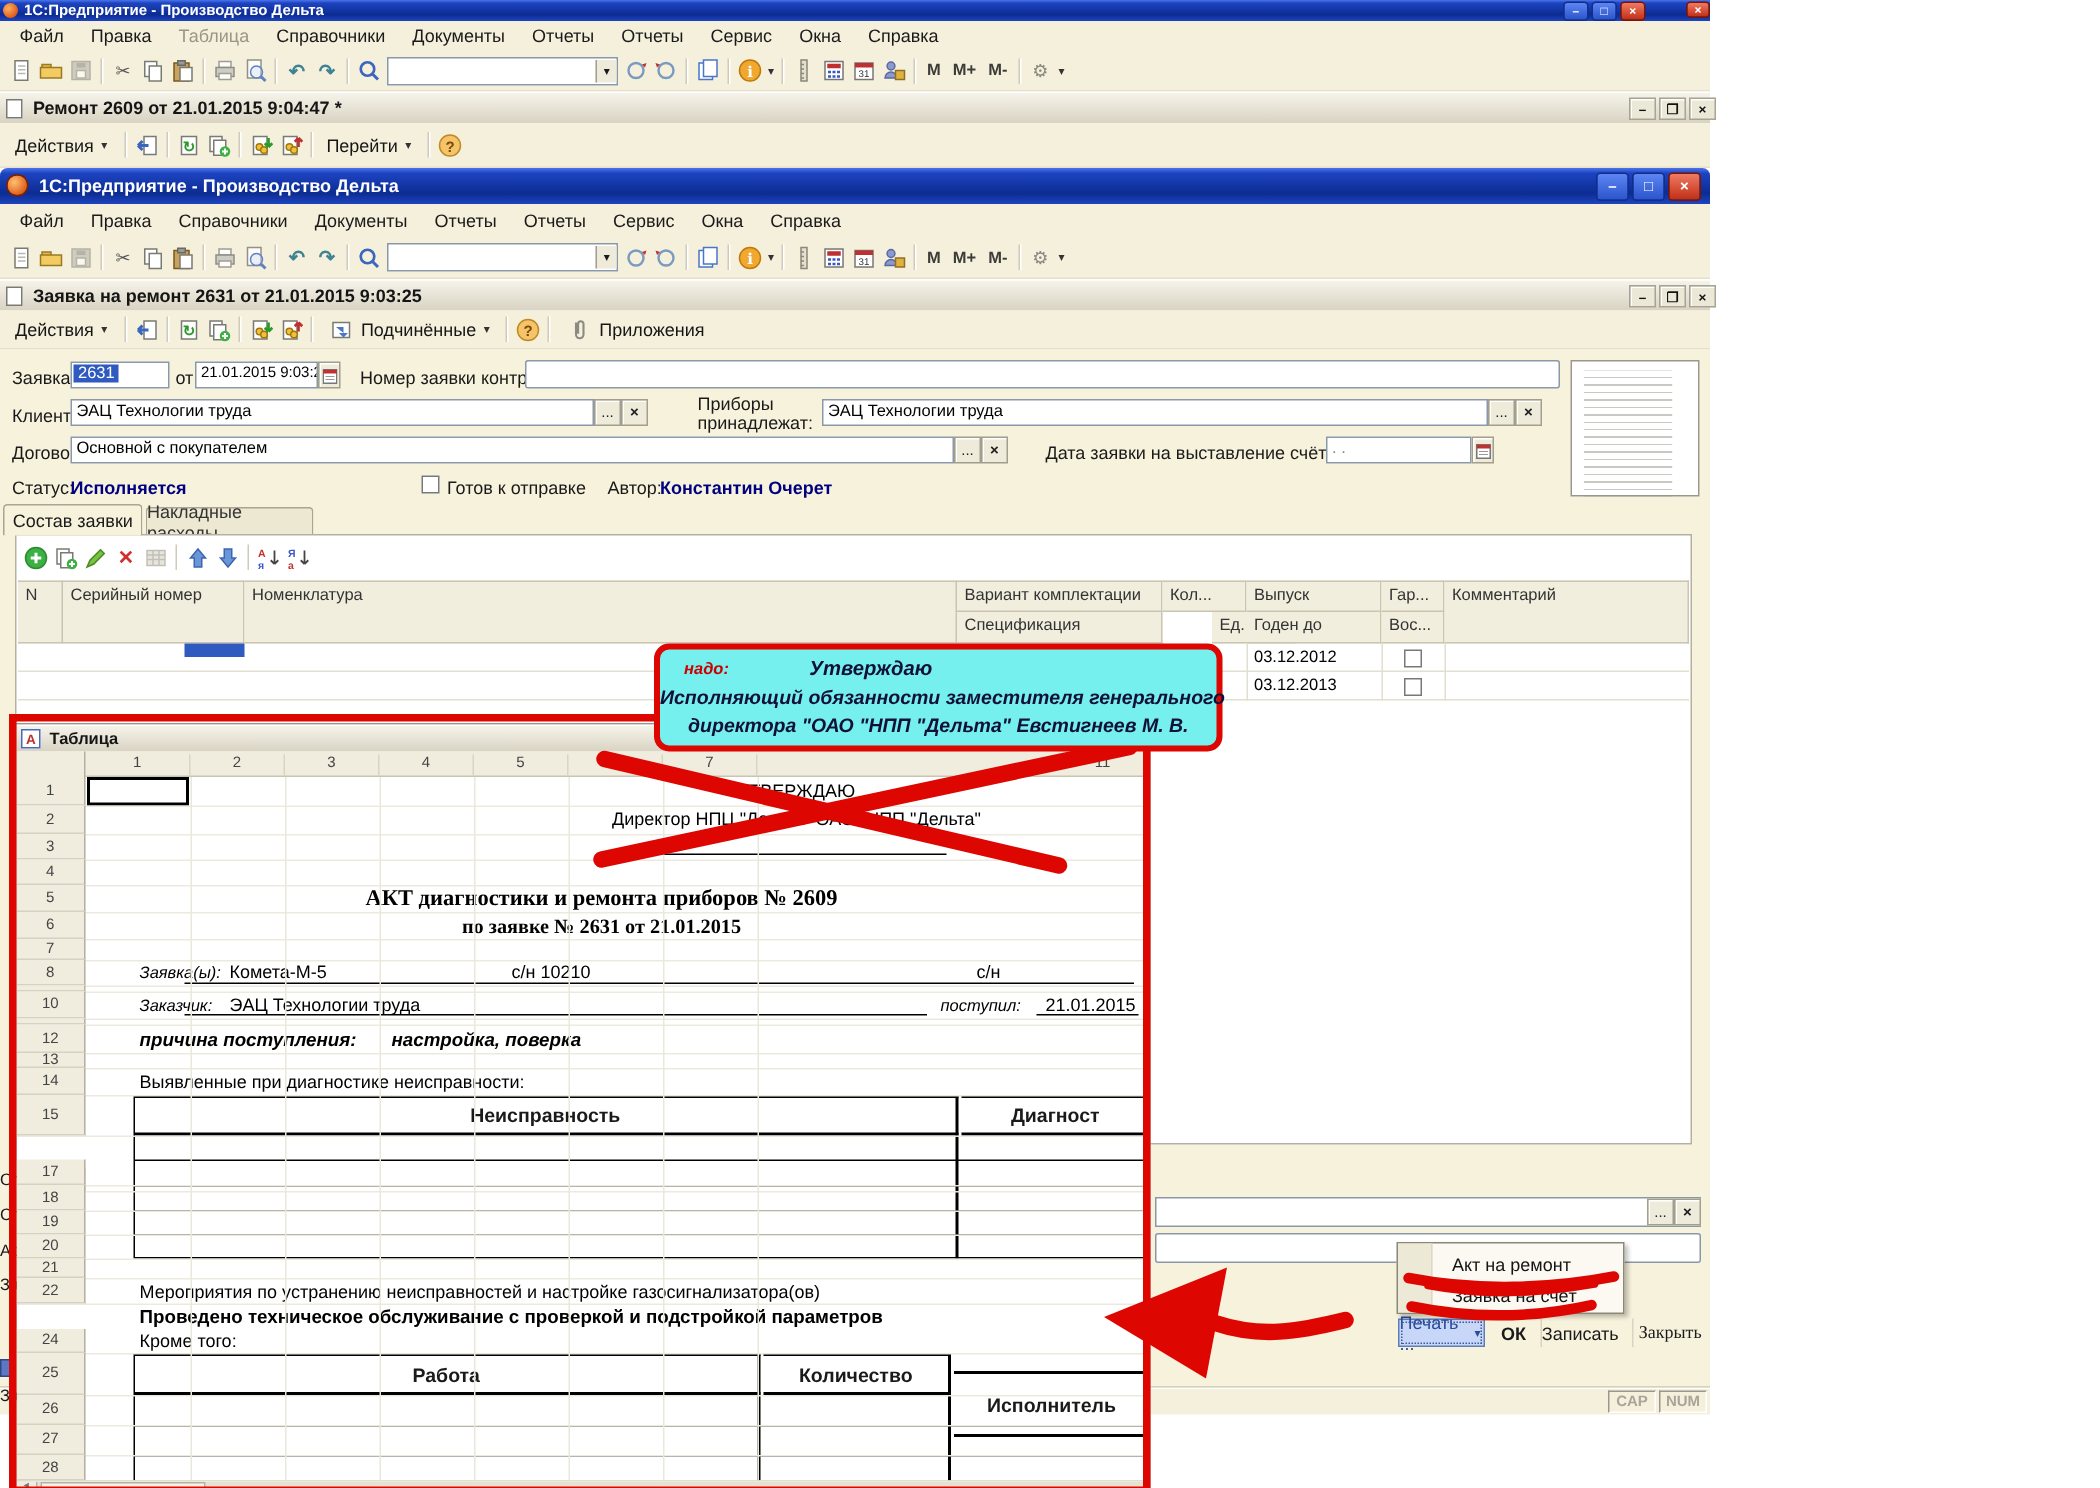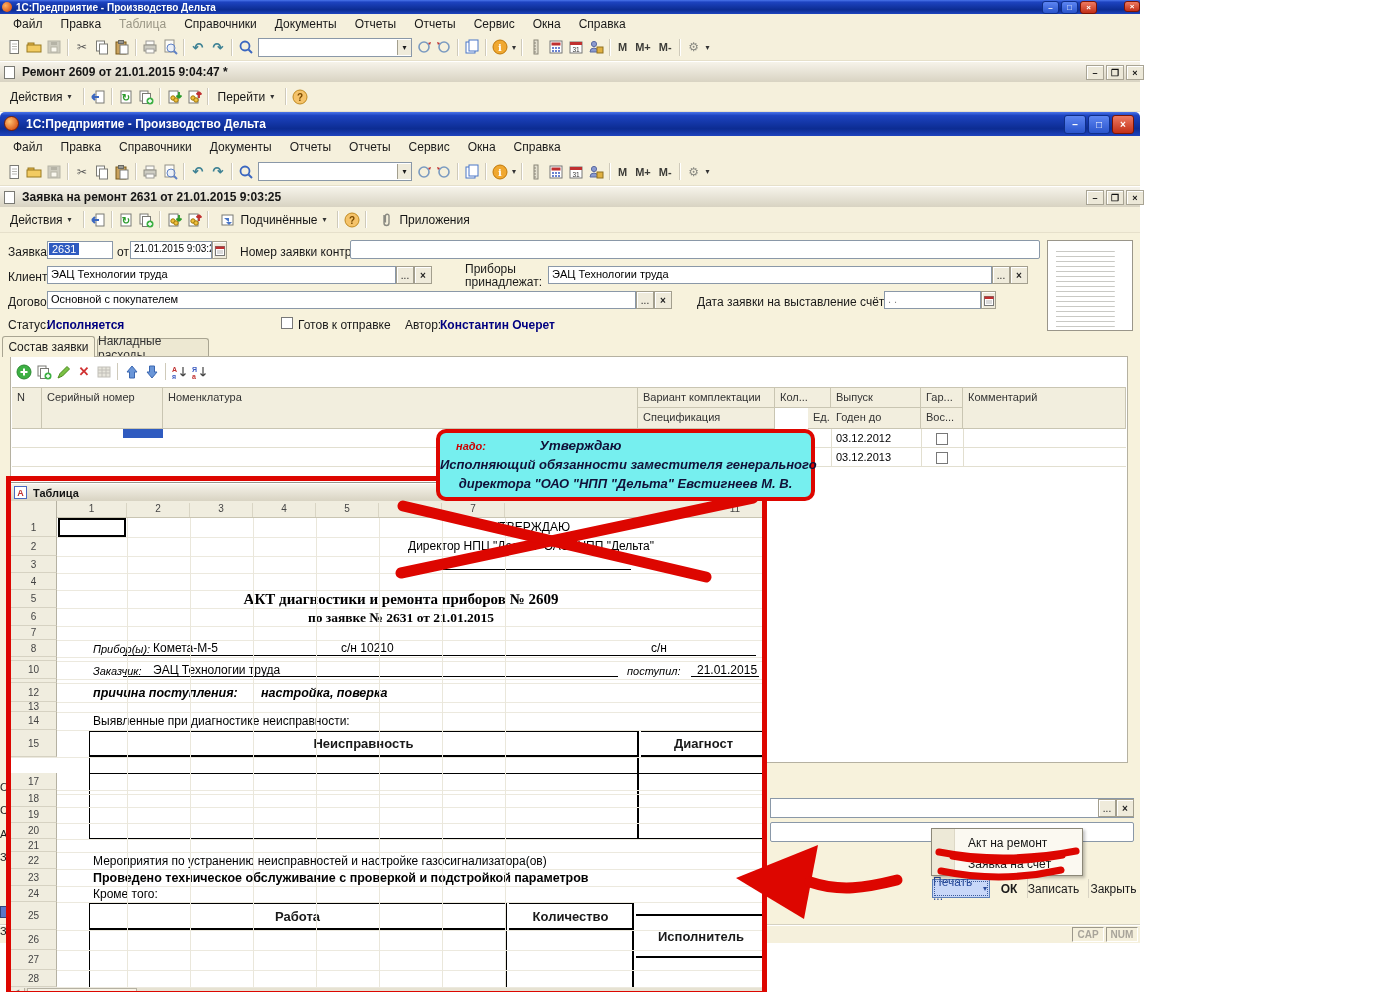"Прибор(ы):" div.sheetlbl { text: Прибор -> Заявка }
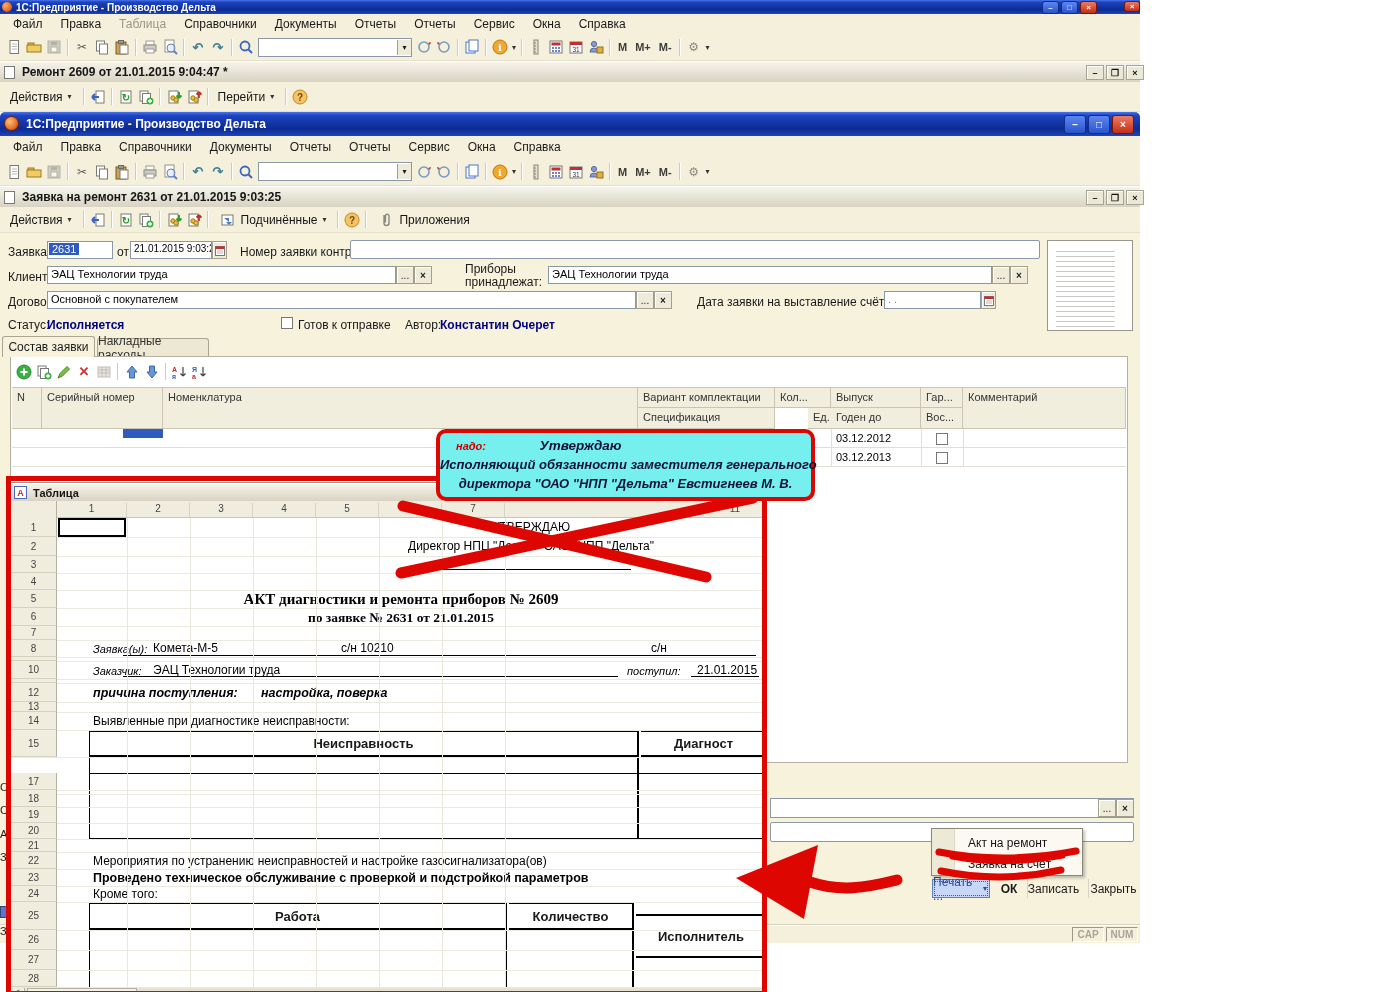"23" div.srow { html: <div> <div>23</div> </div> -> none }
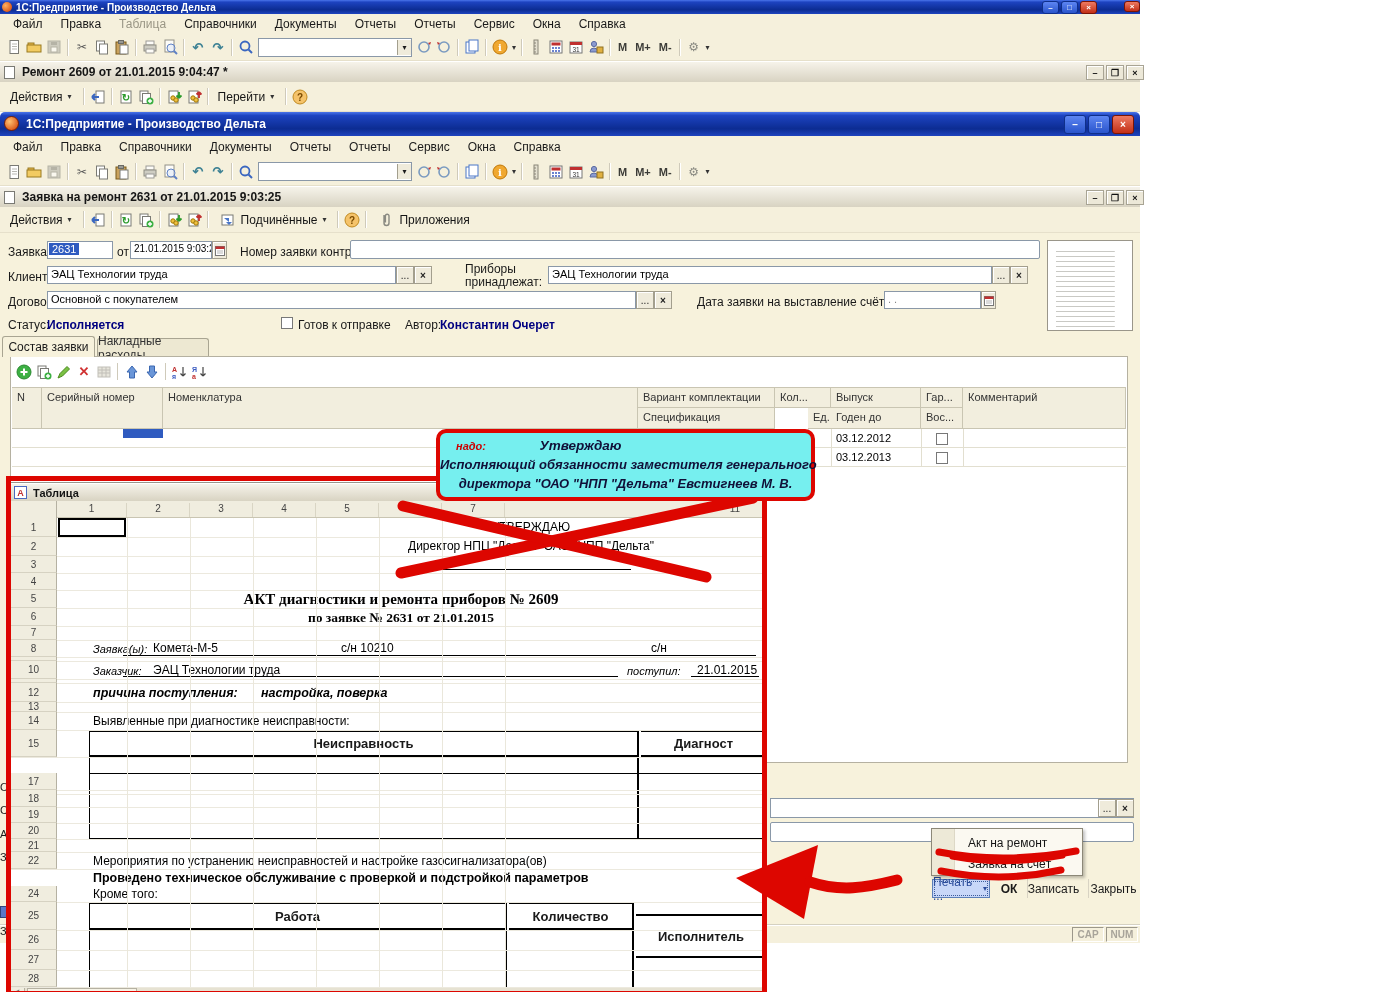"Закрыть" span.abs { font-family: none -> Liberation Serif, serif }
